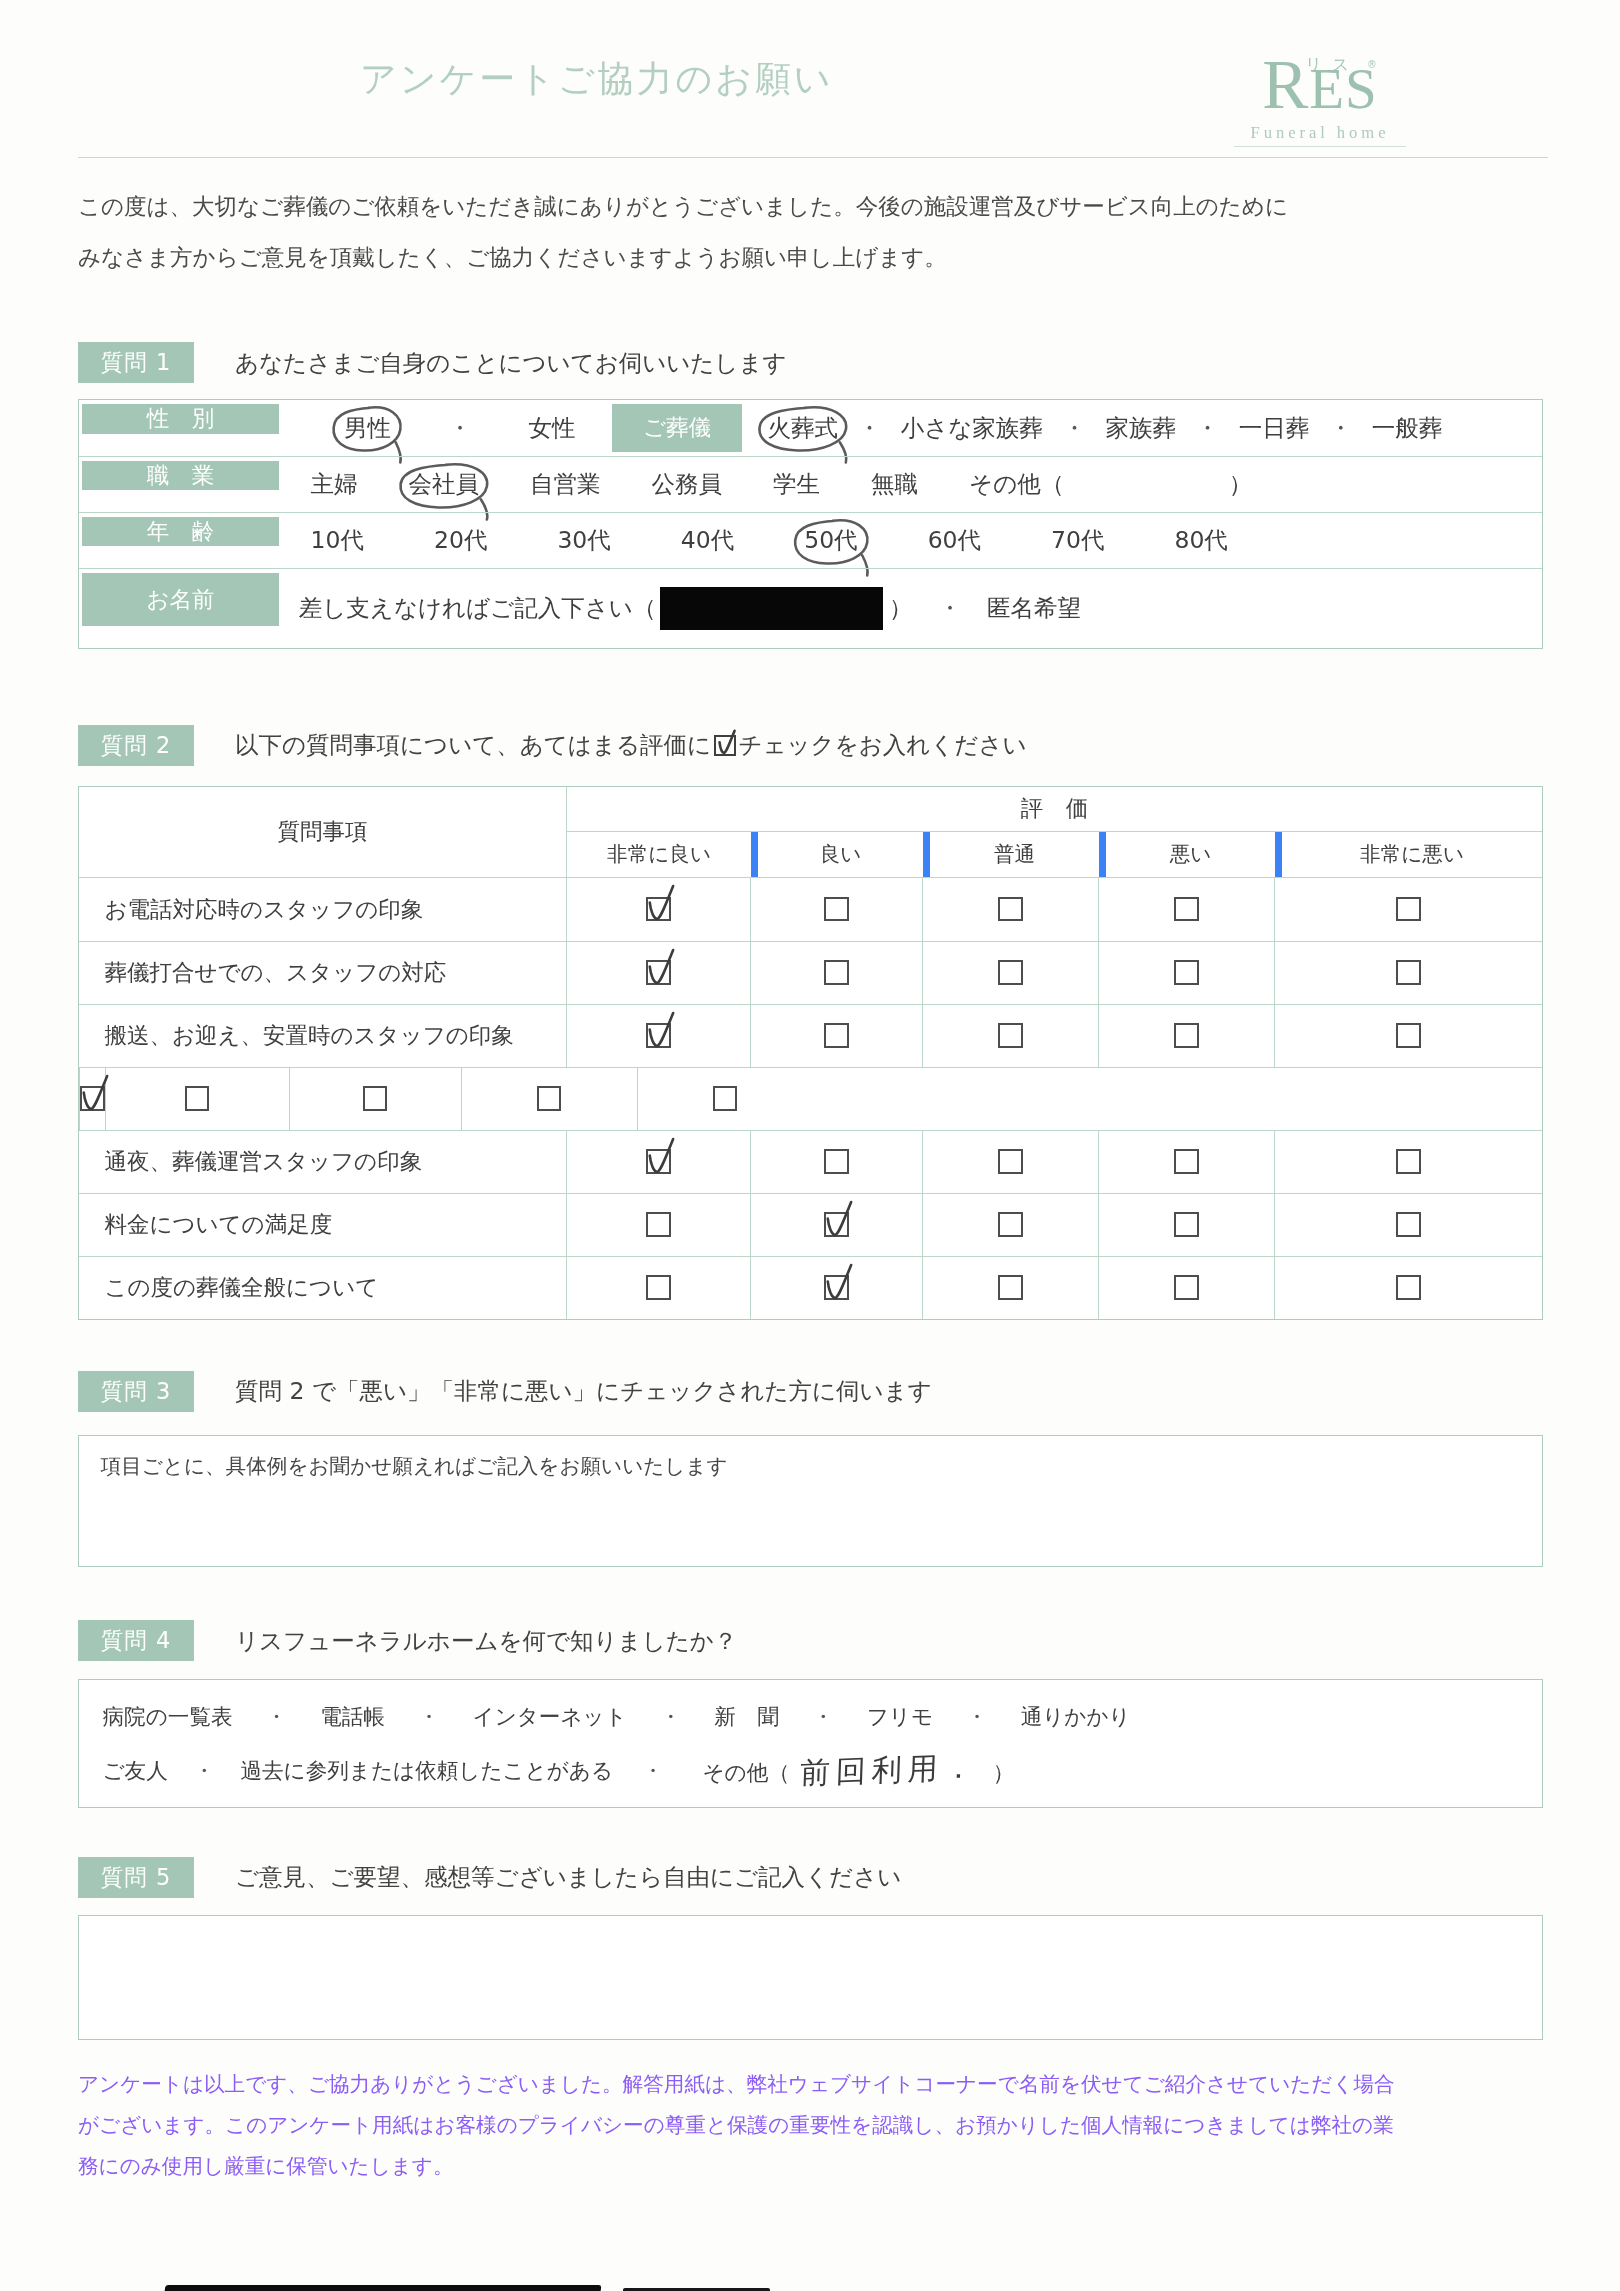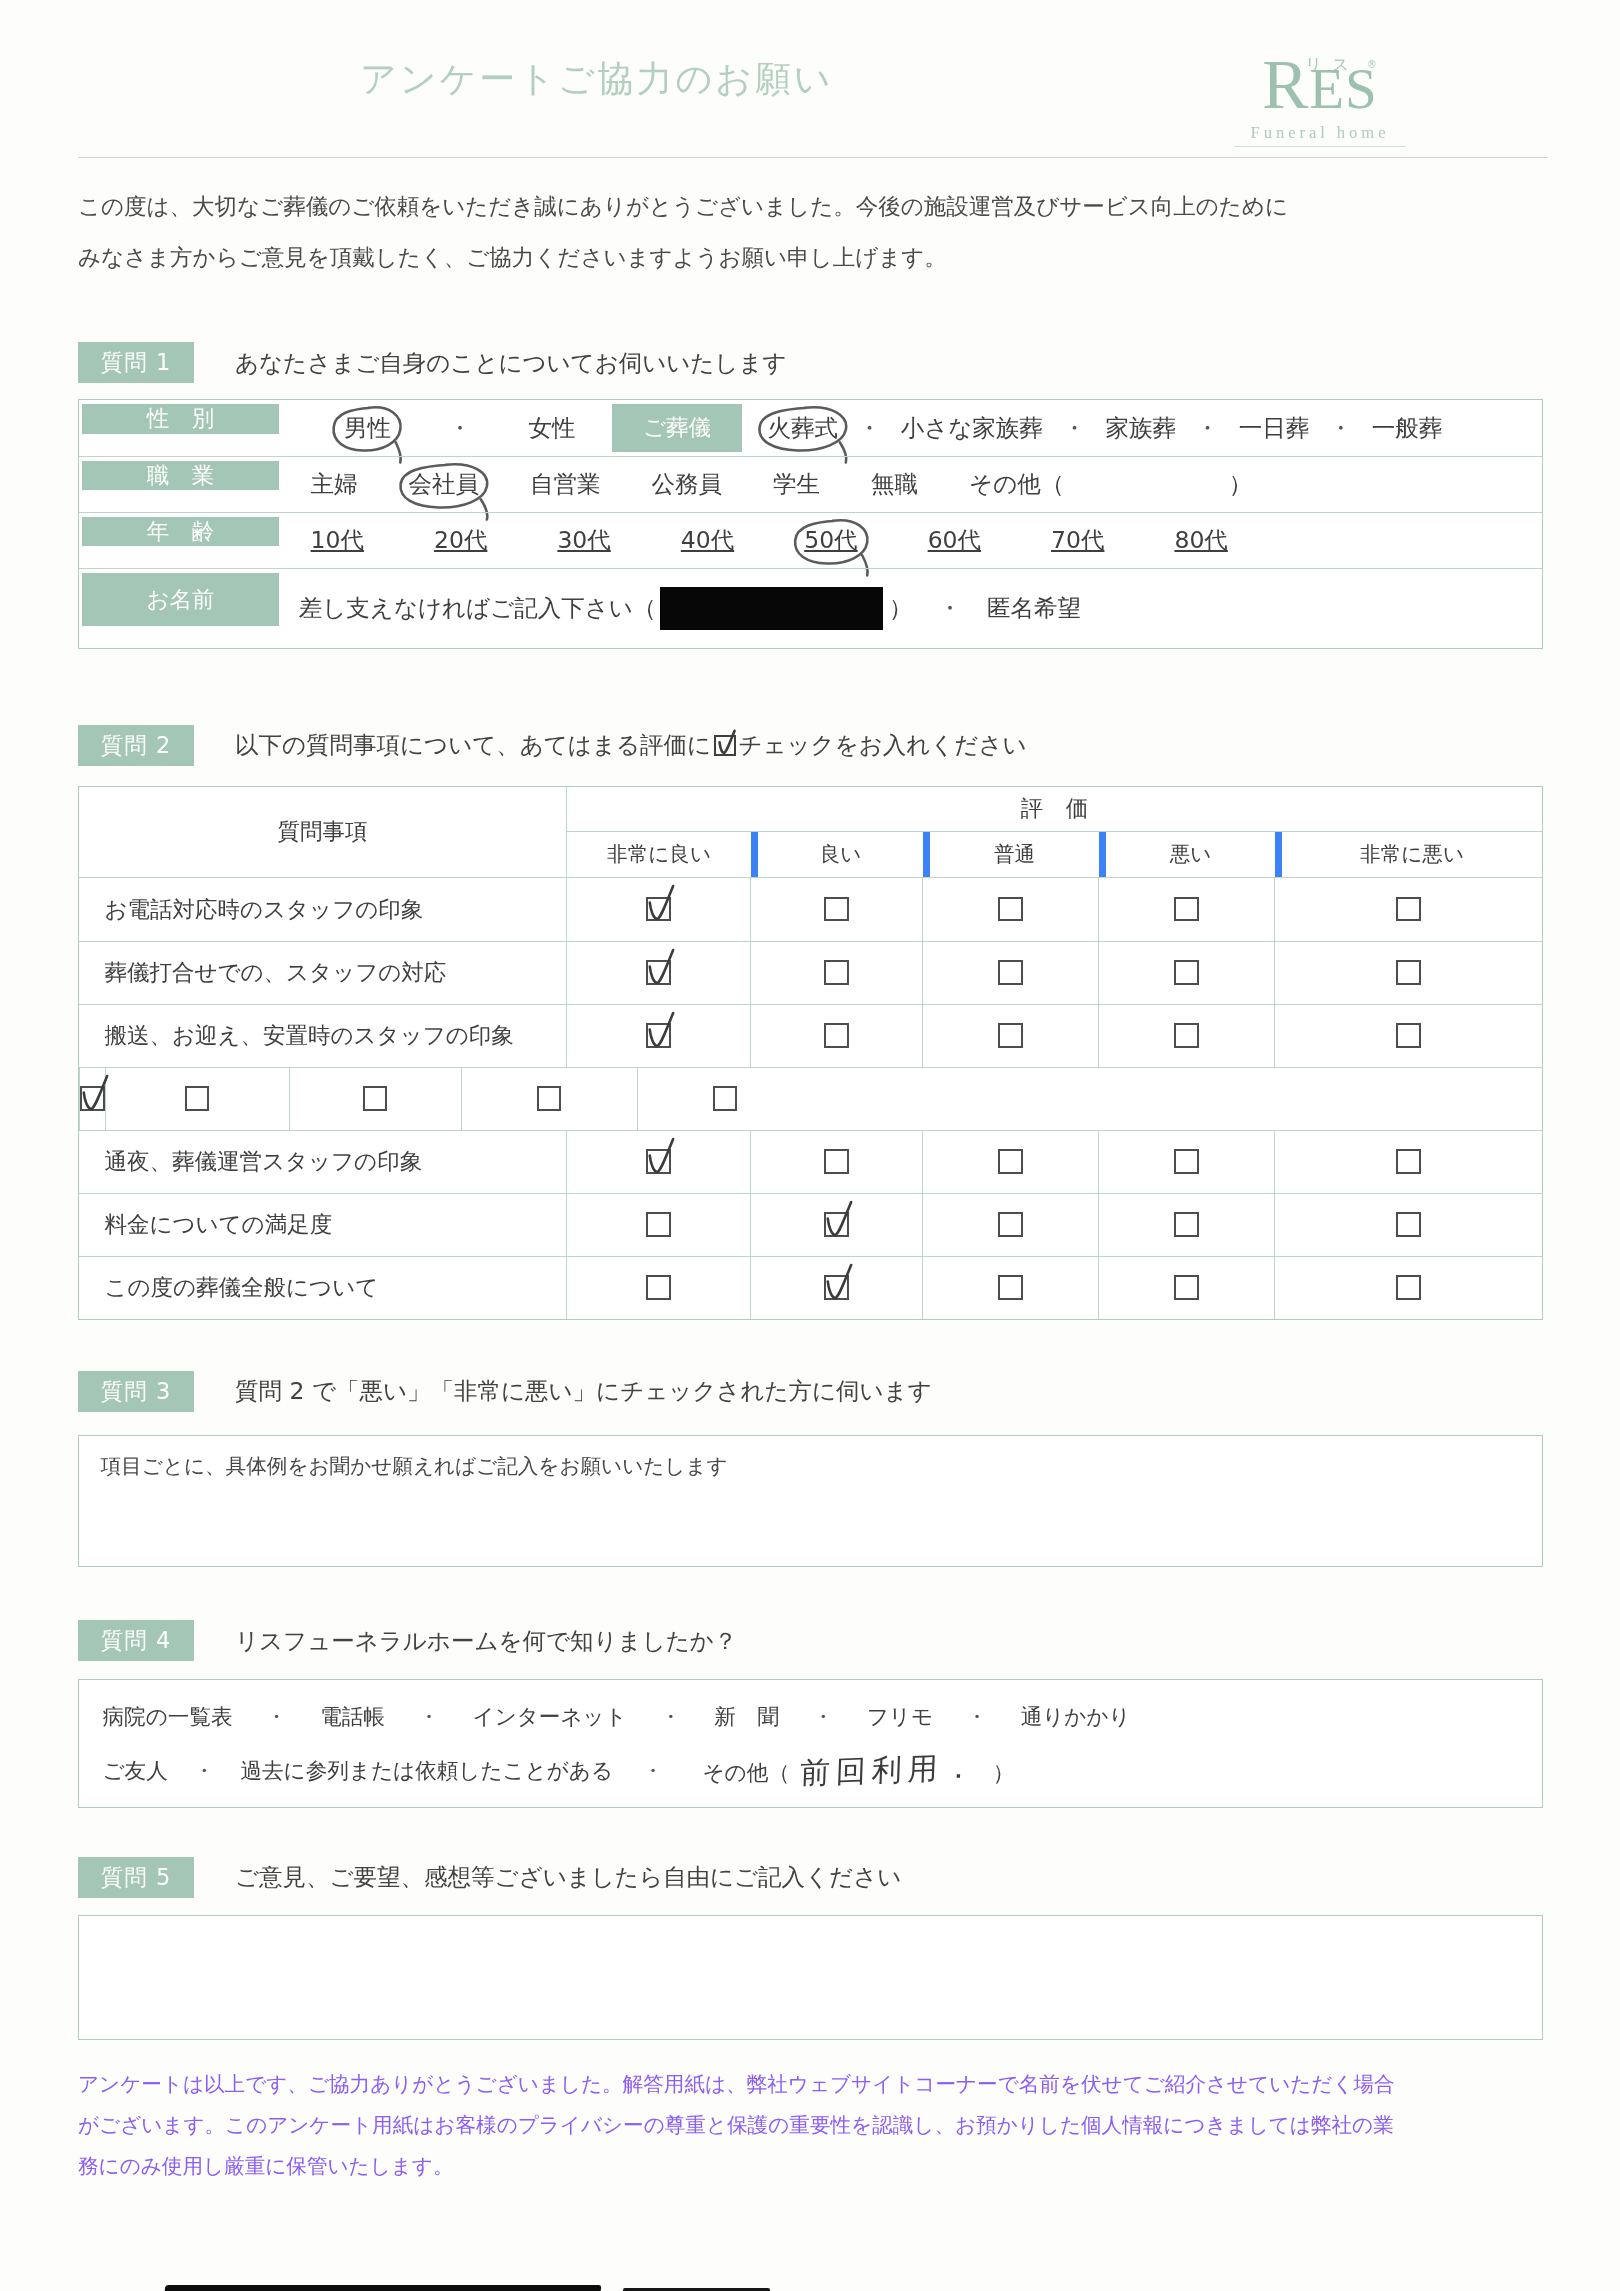"10代" .opts-age { text-decoration: underline -> none }
